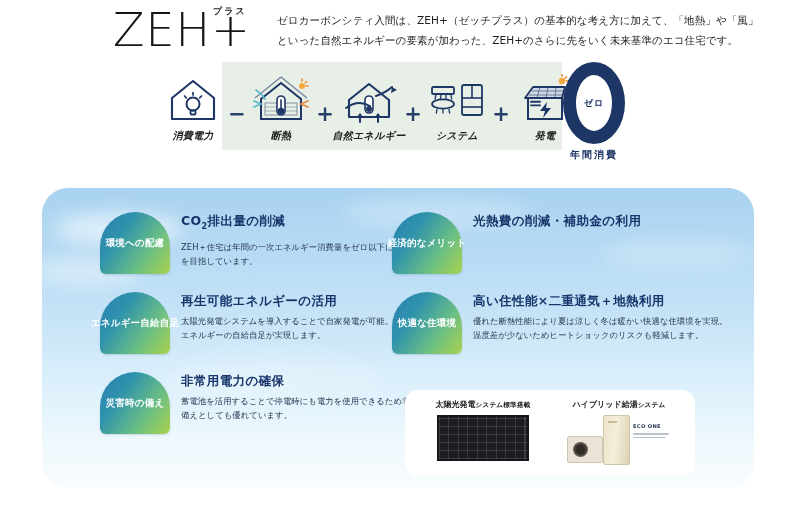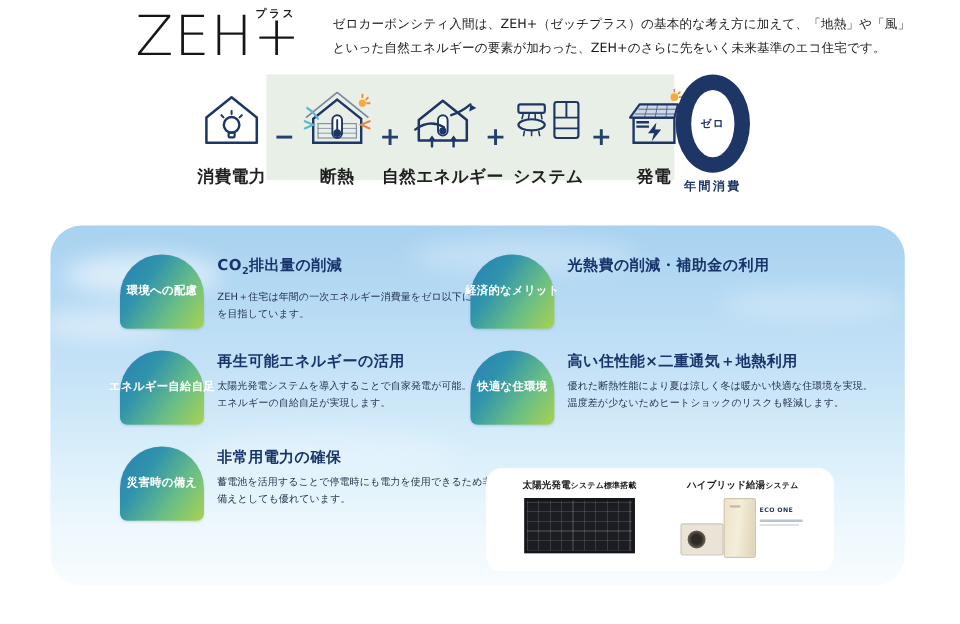"消費電力" .eq-label { font-size: 14px -> 10px; font-style: none -> italic; margin-top: 15px -> 5px }
